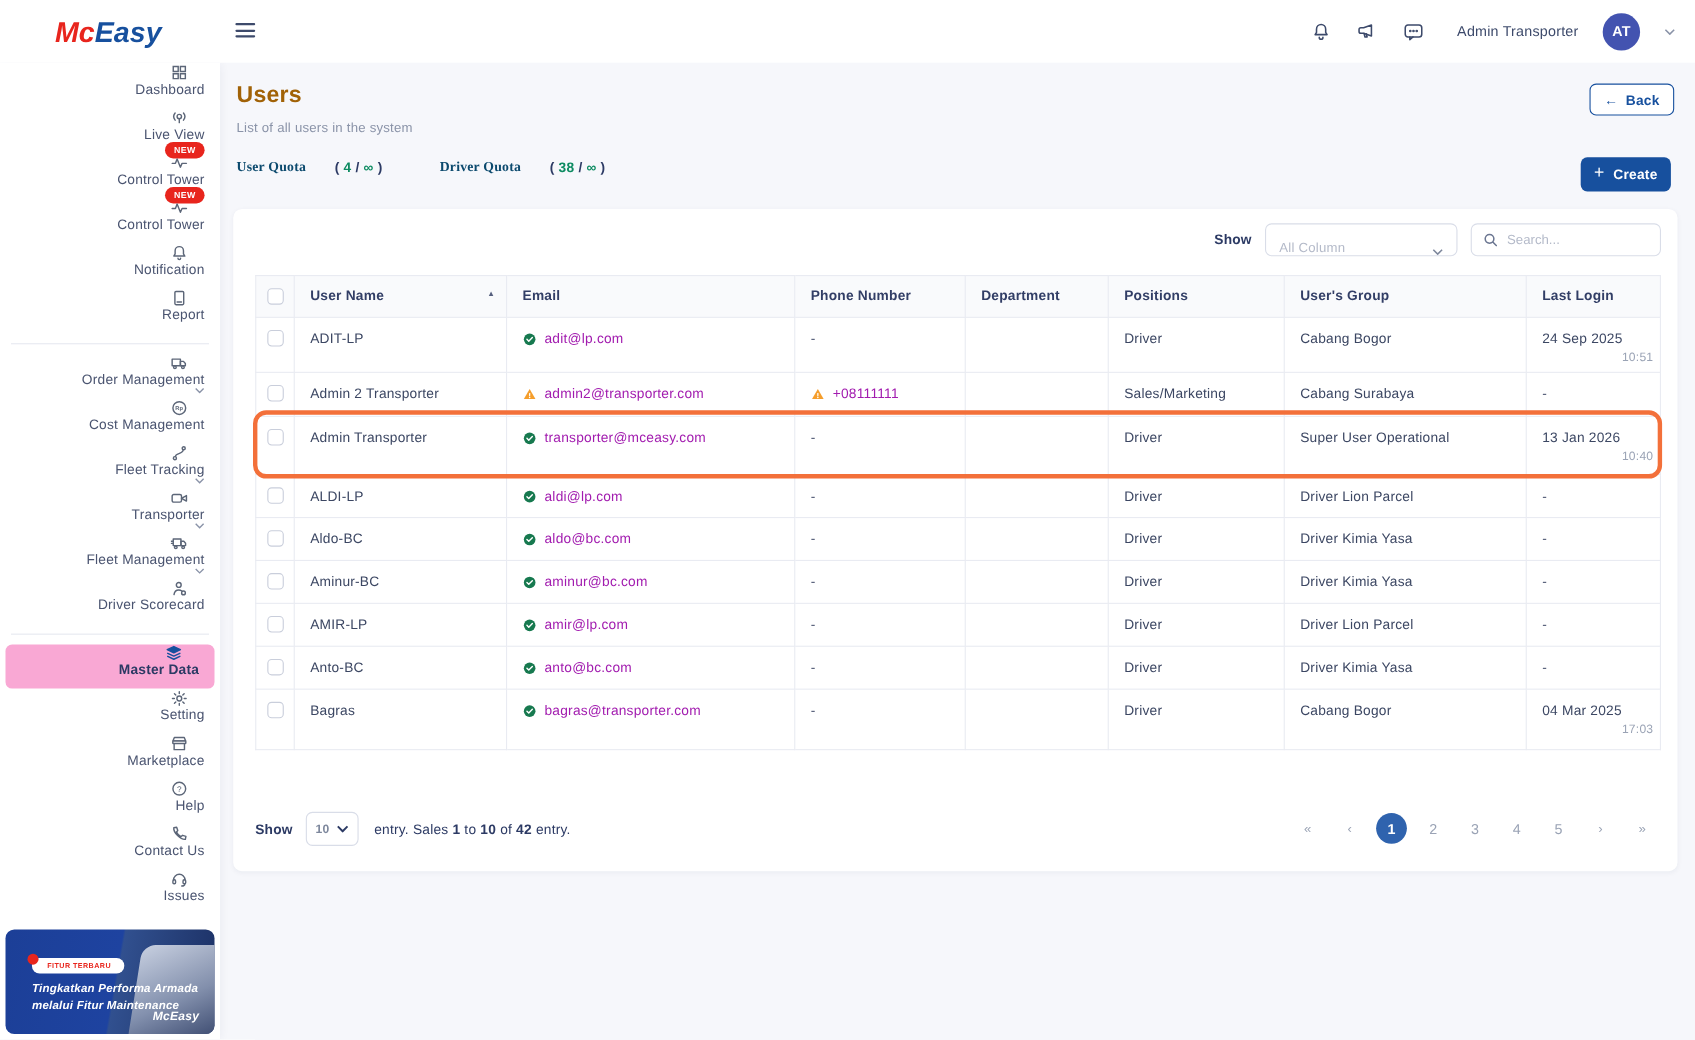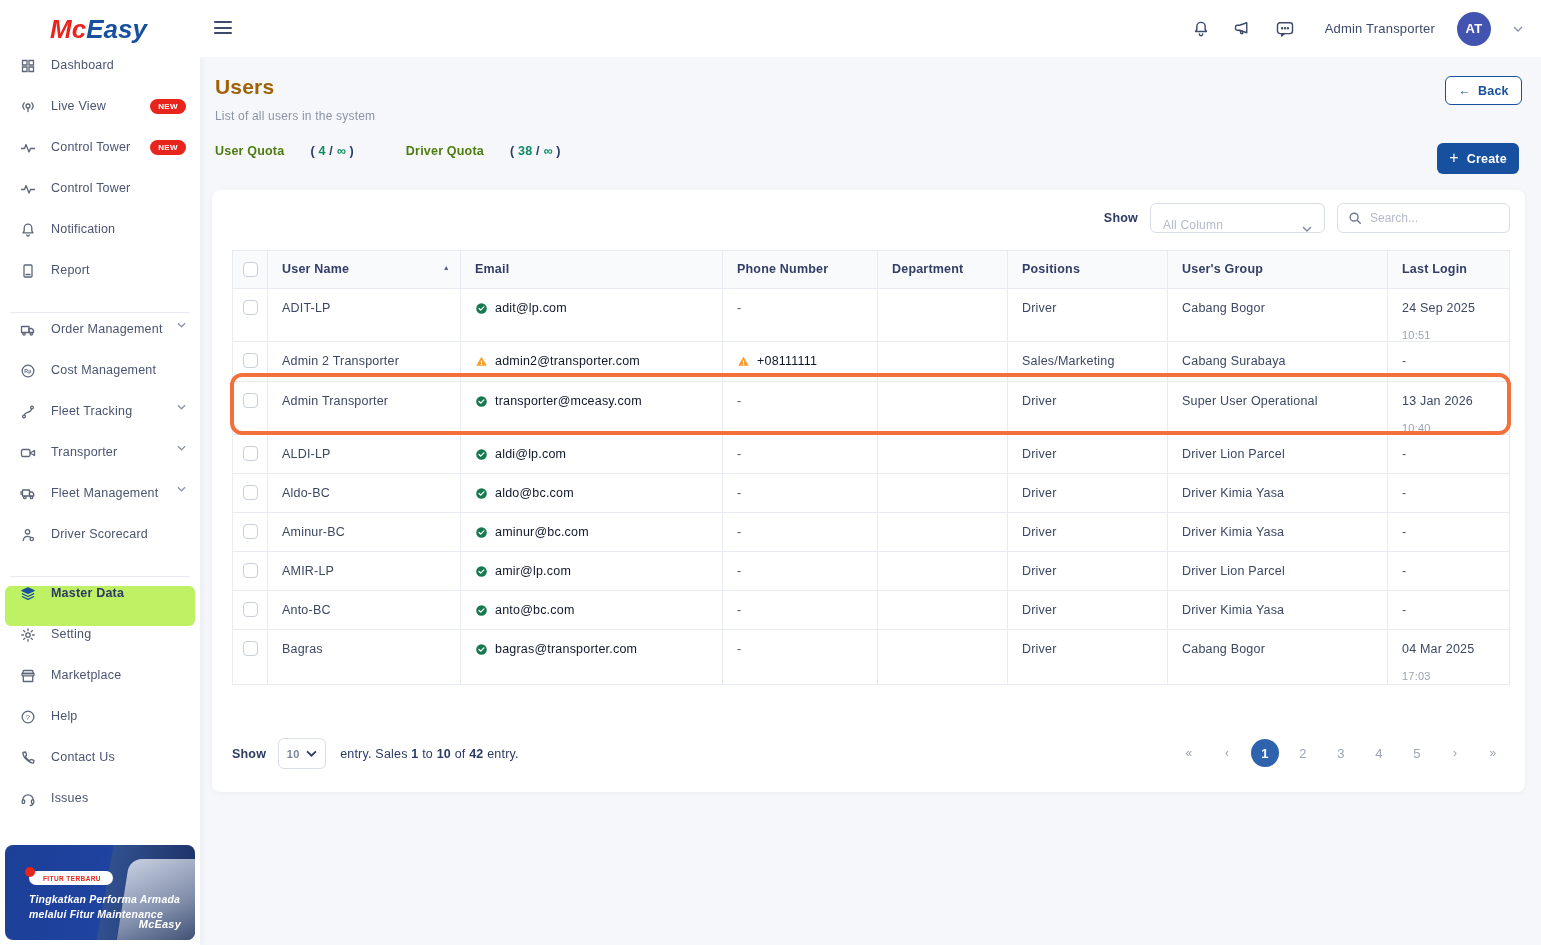"Dashboard" .sb-item { align-items: flex-start -> flex-end; flex-direction: none -> column; padding: 0 14px 0 20px -> 0 14px 0 37px }
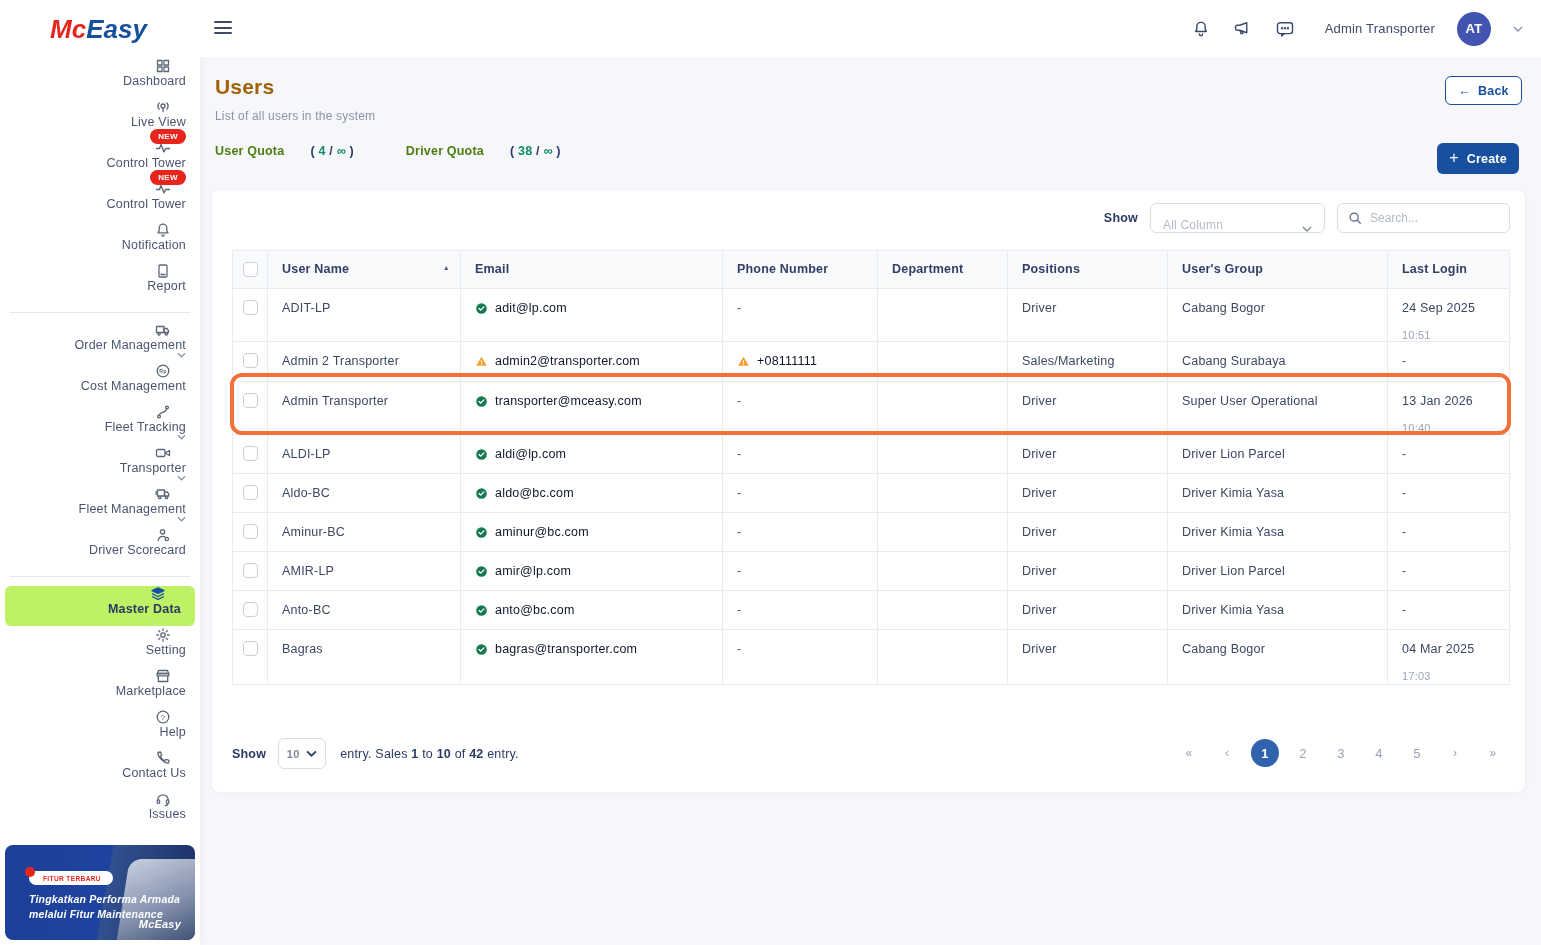"User Quota" .q-label { color: #4d7c0f -> #0c4a6e; font-family: none -> Liberation Serif, serif }
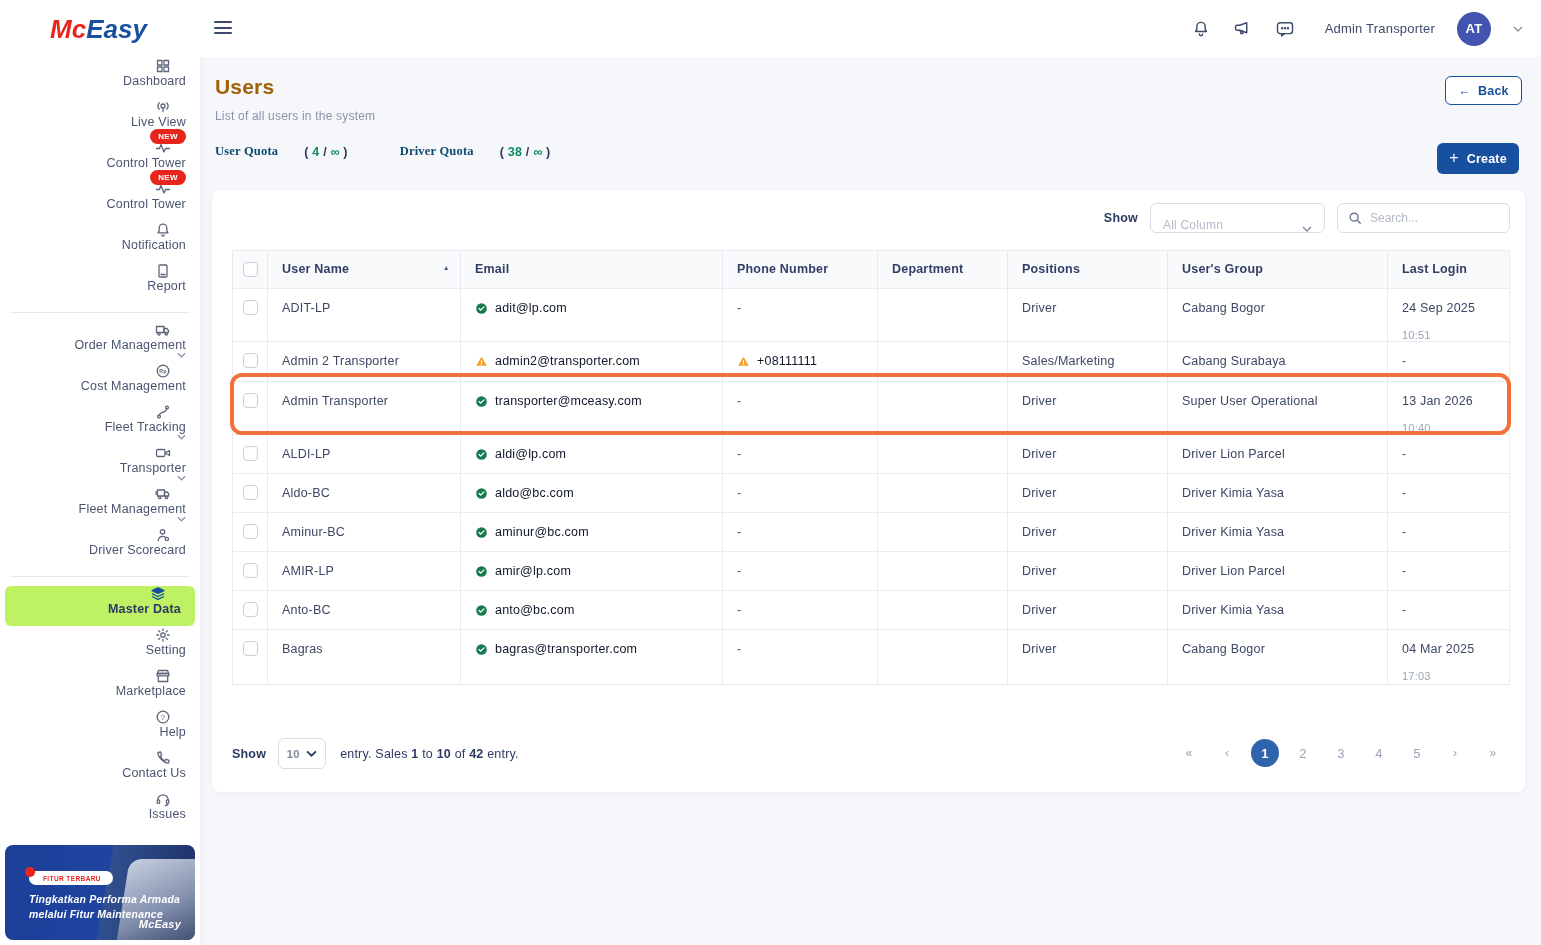"adit@lp.com" .email { color: #0f172a -> #a21caf }
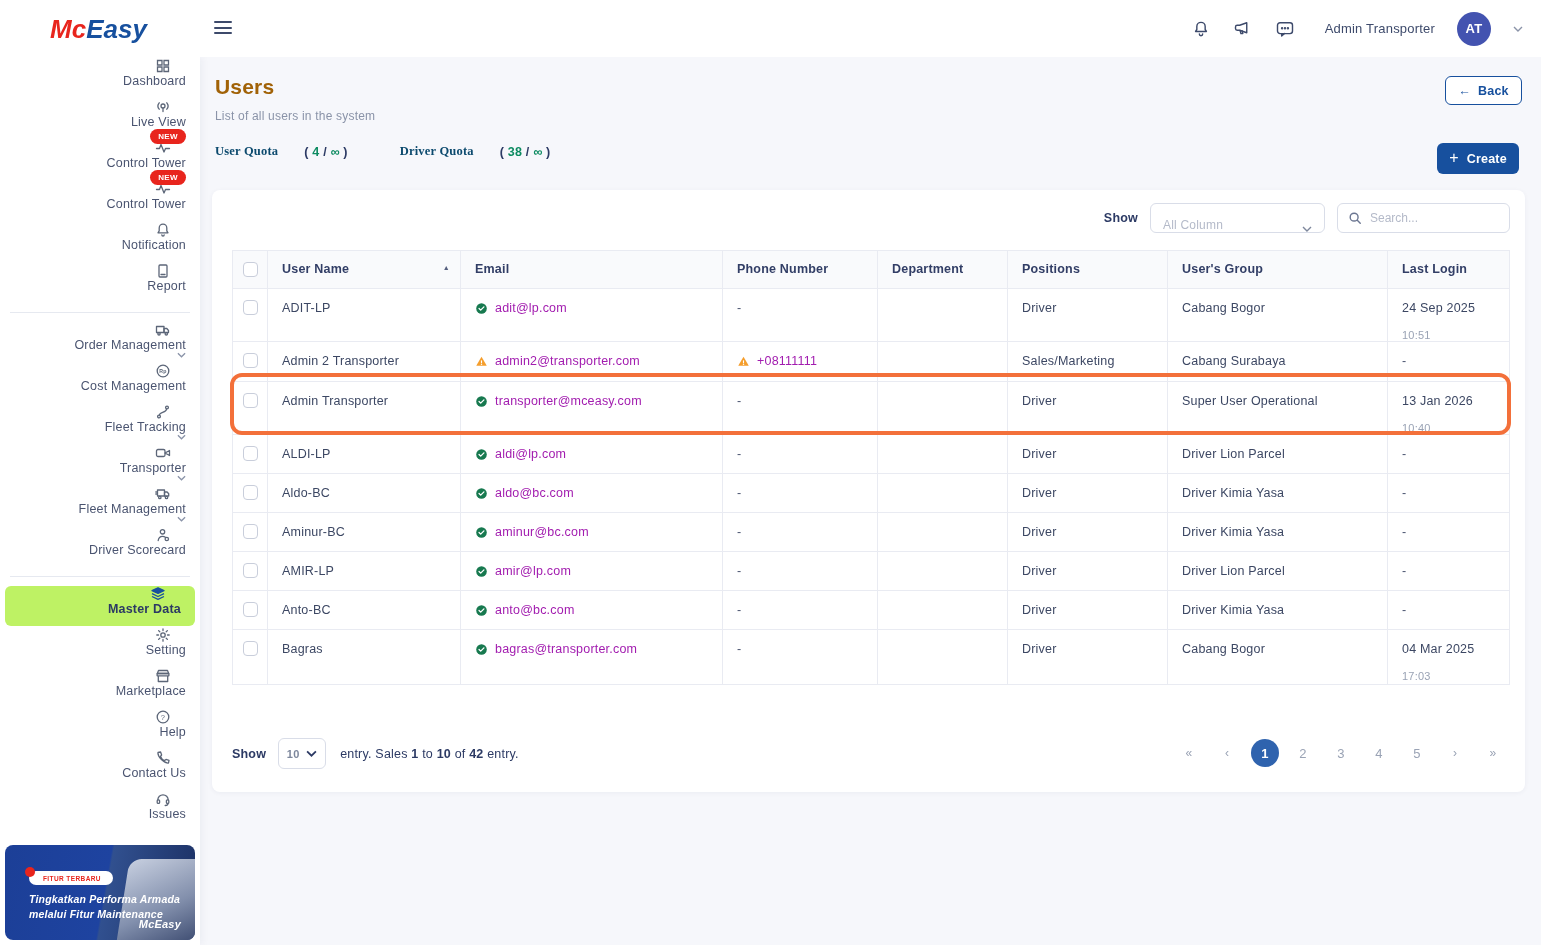"10:51" .lg-time { margin-top: 14px -> 4px; text-align: none -> right }
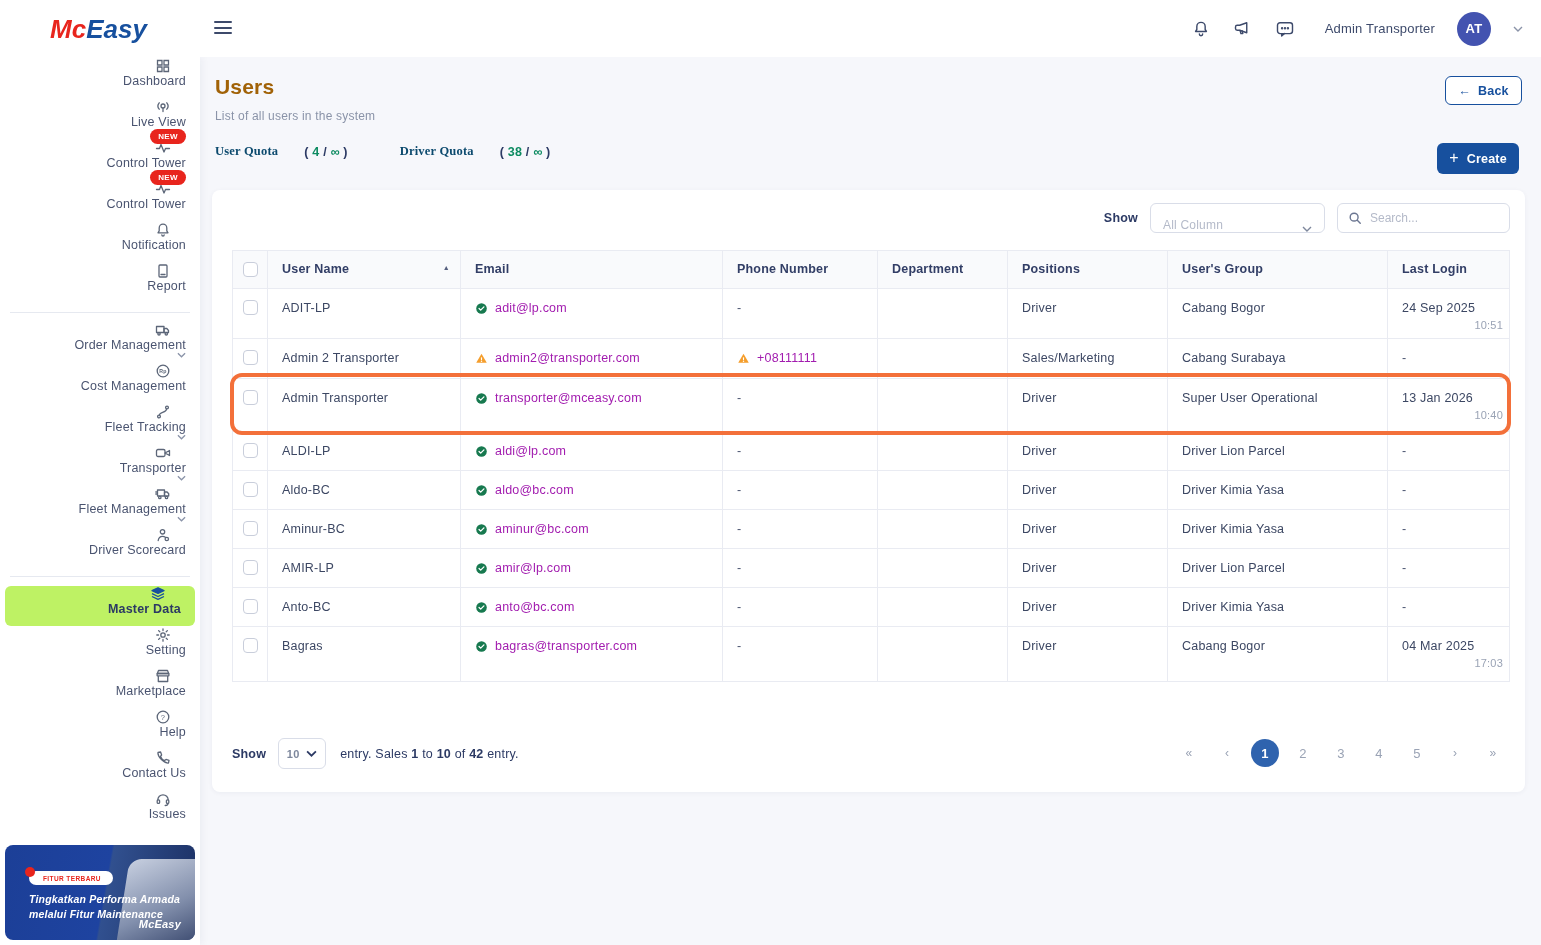"Master Data" .sb-item.active { background: #bef264 -> #f9a8d4 }
